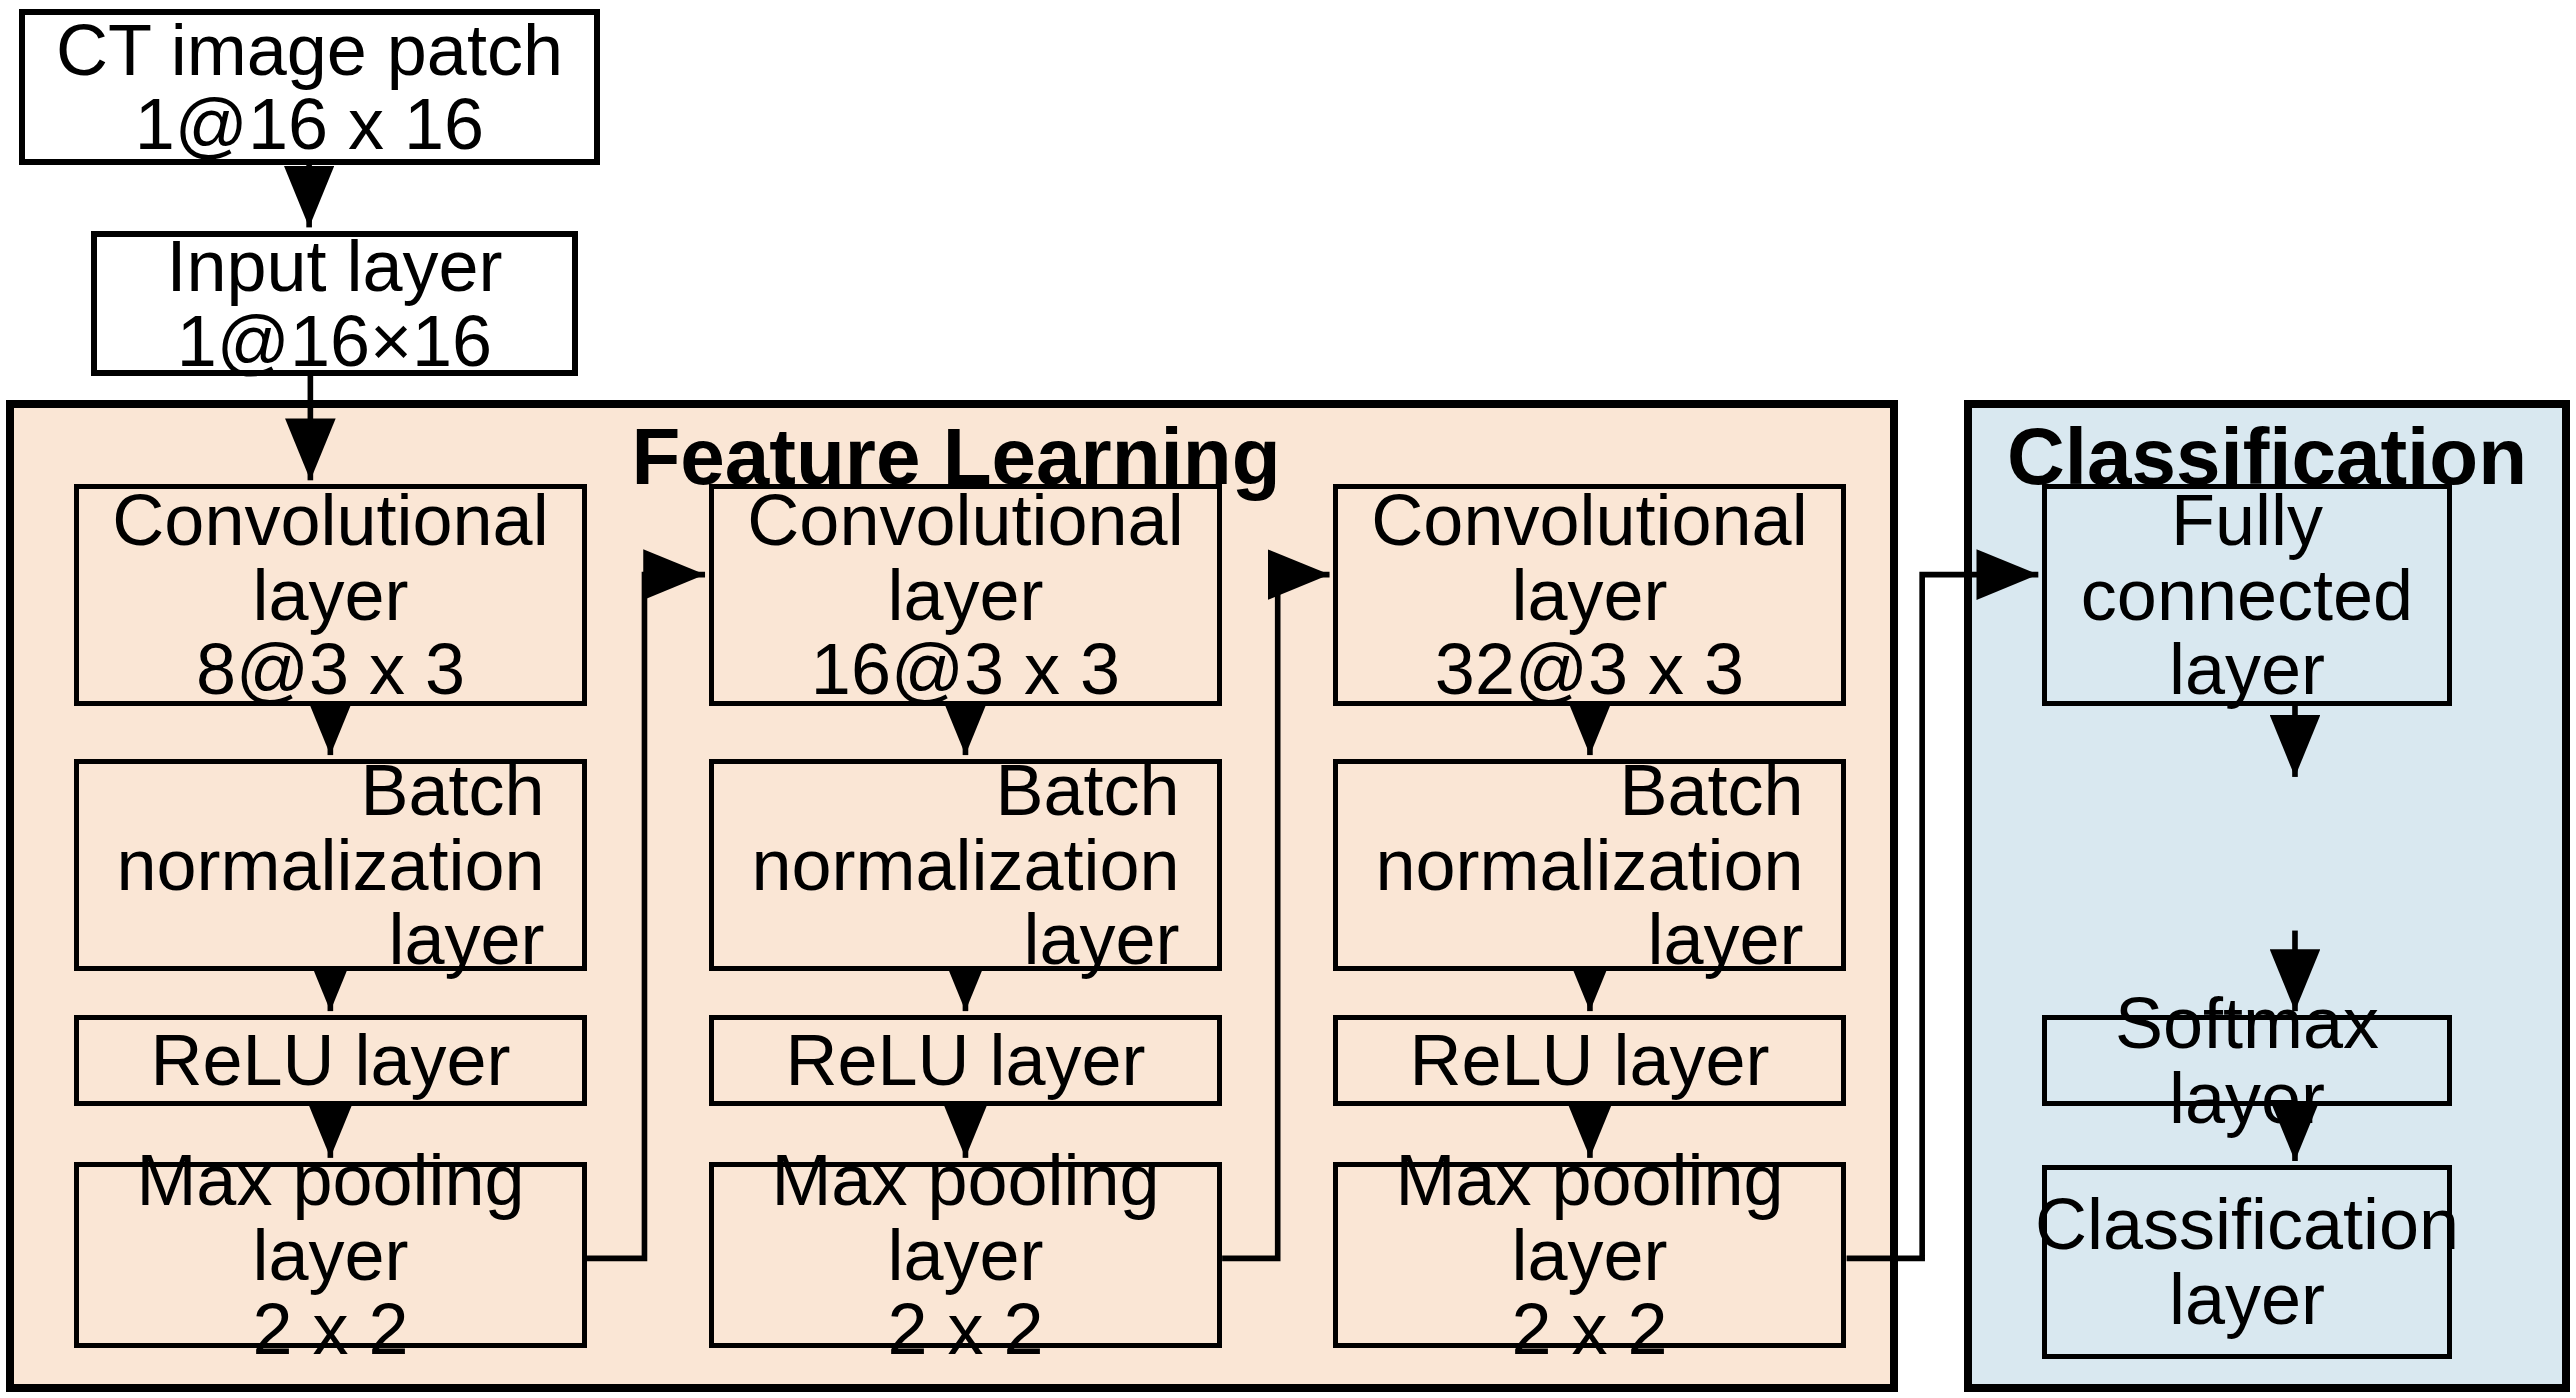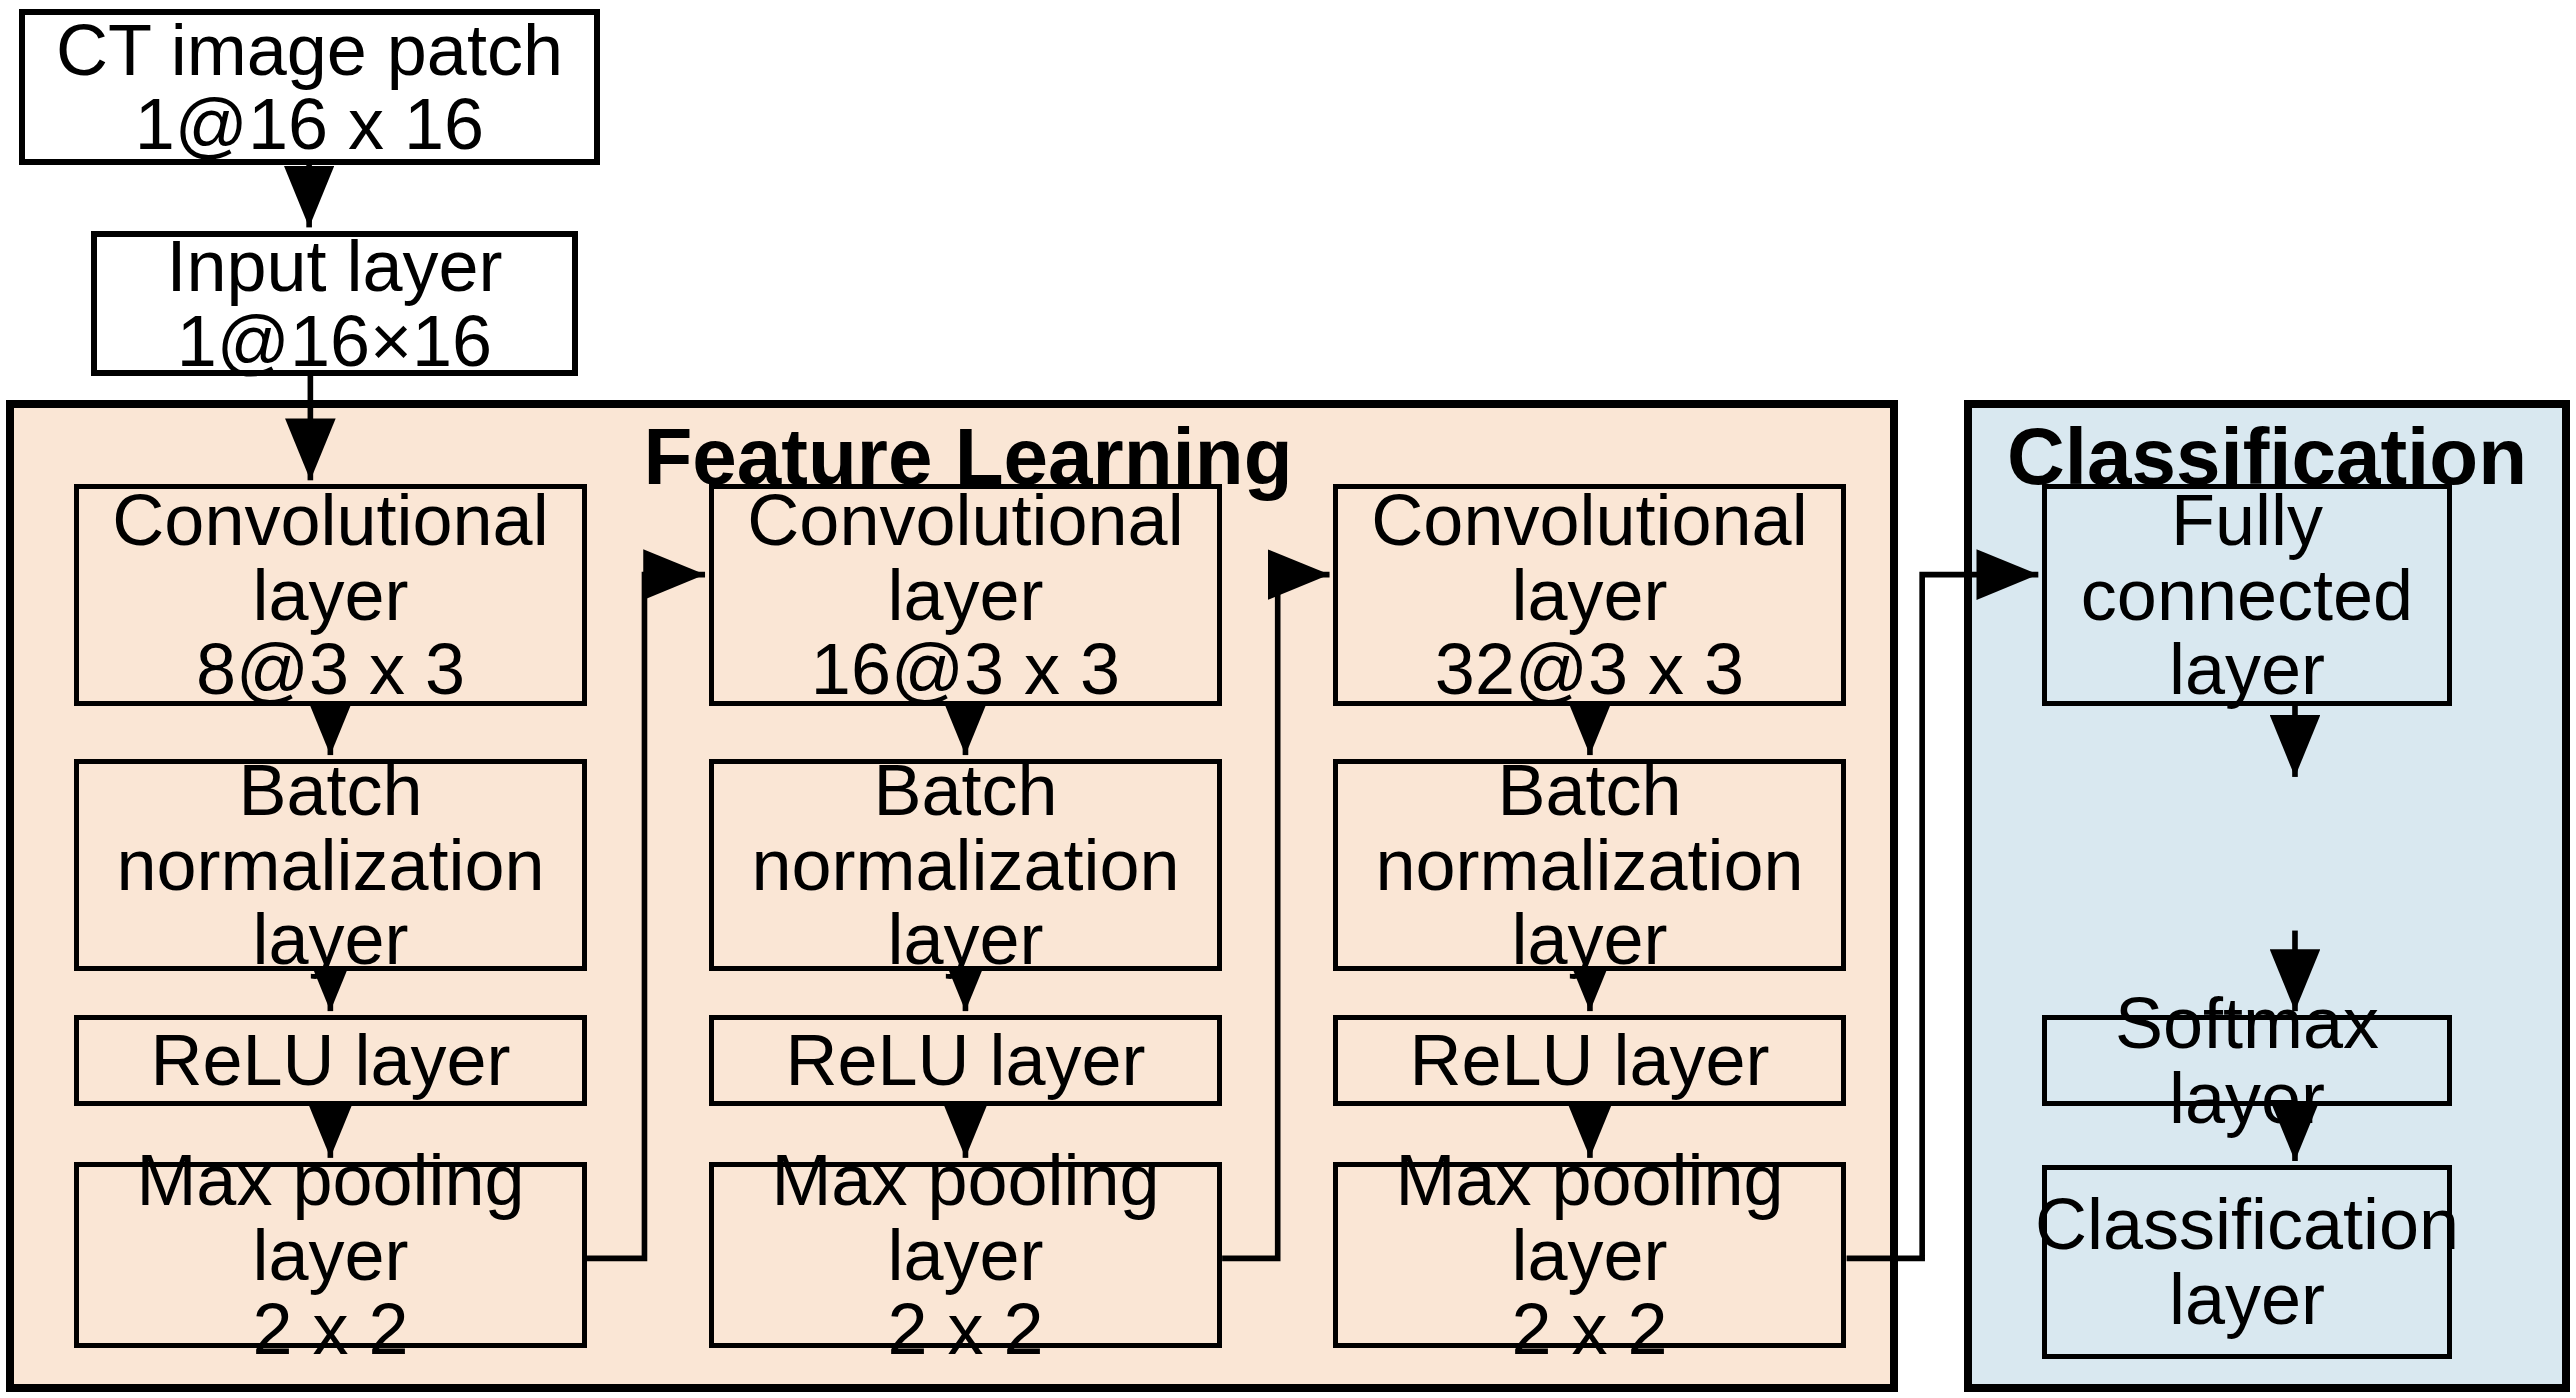"Feature Learning" .fl-title { left: 22px -> 10px }
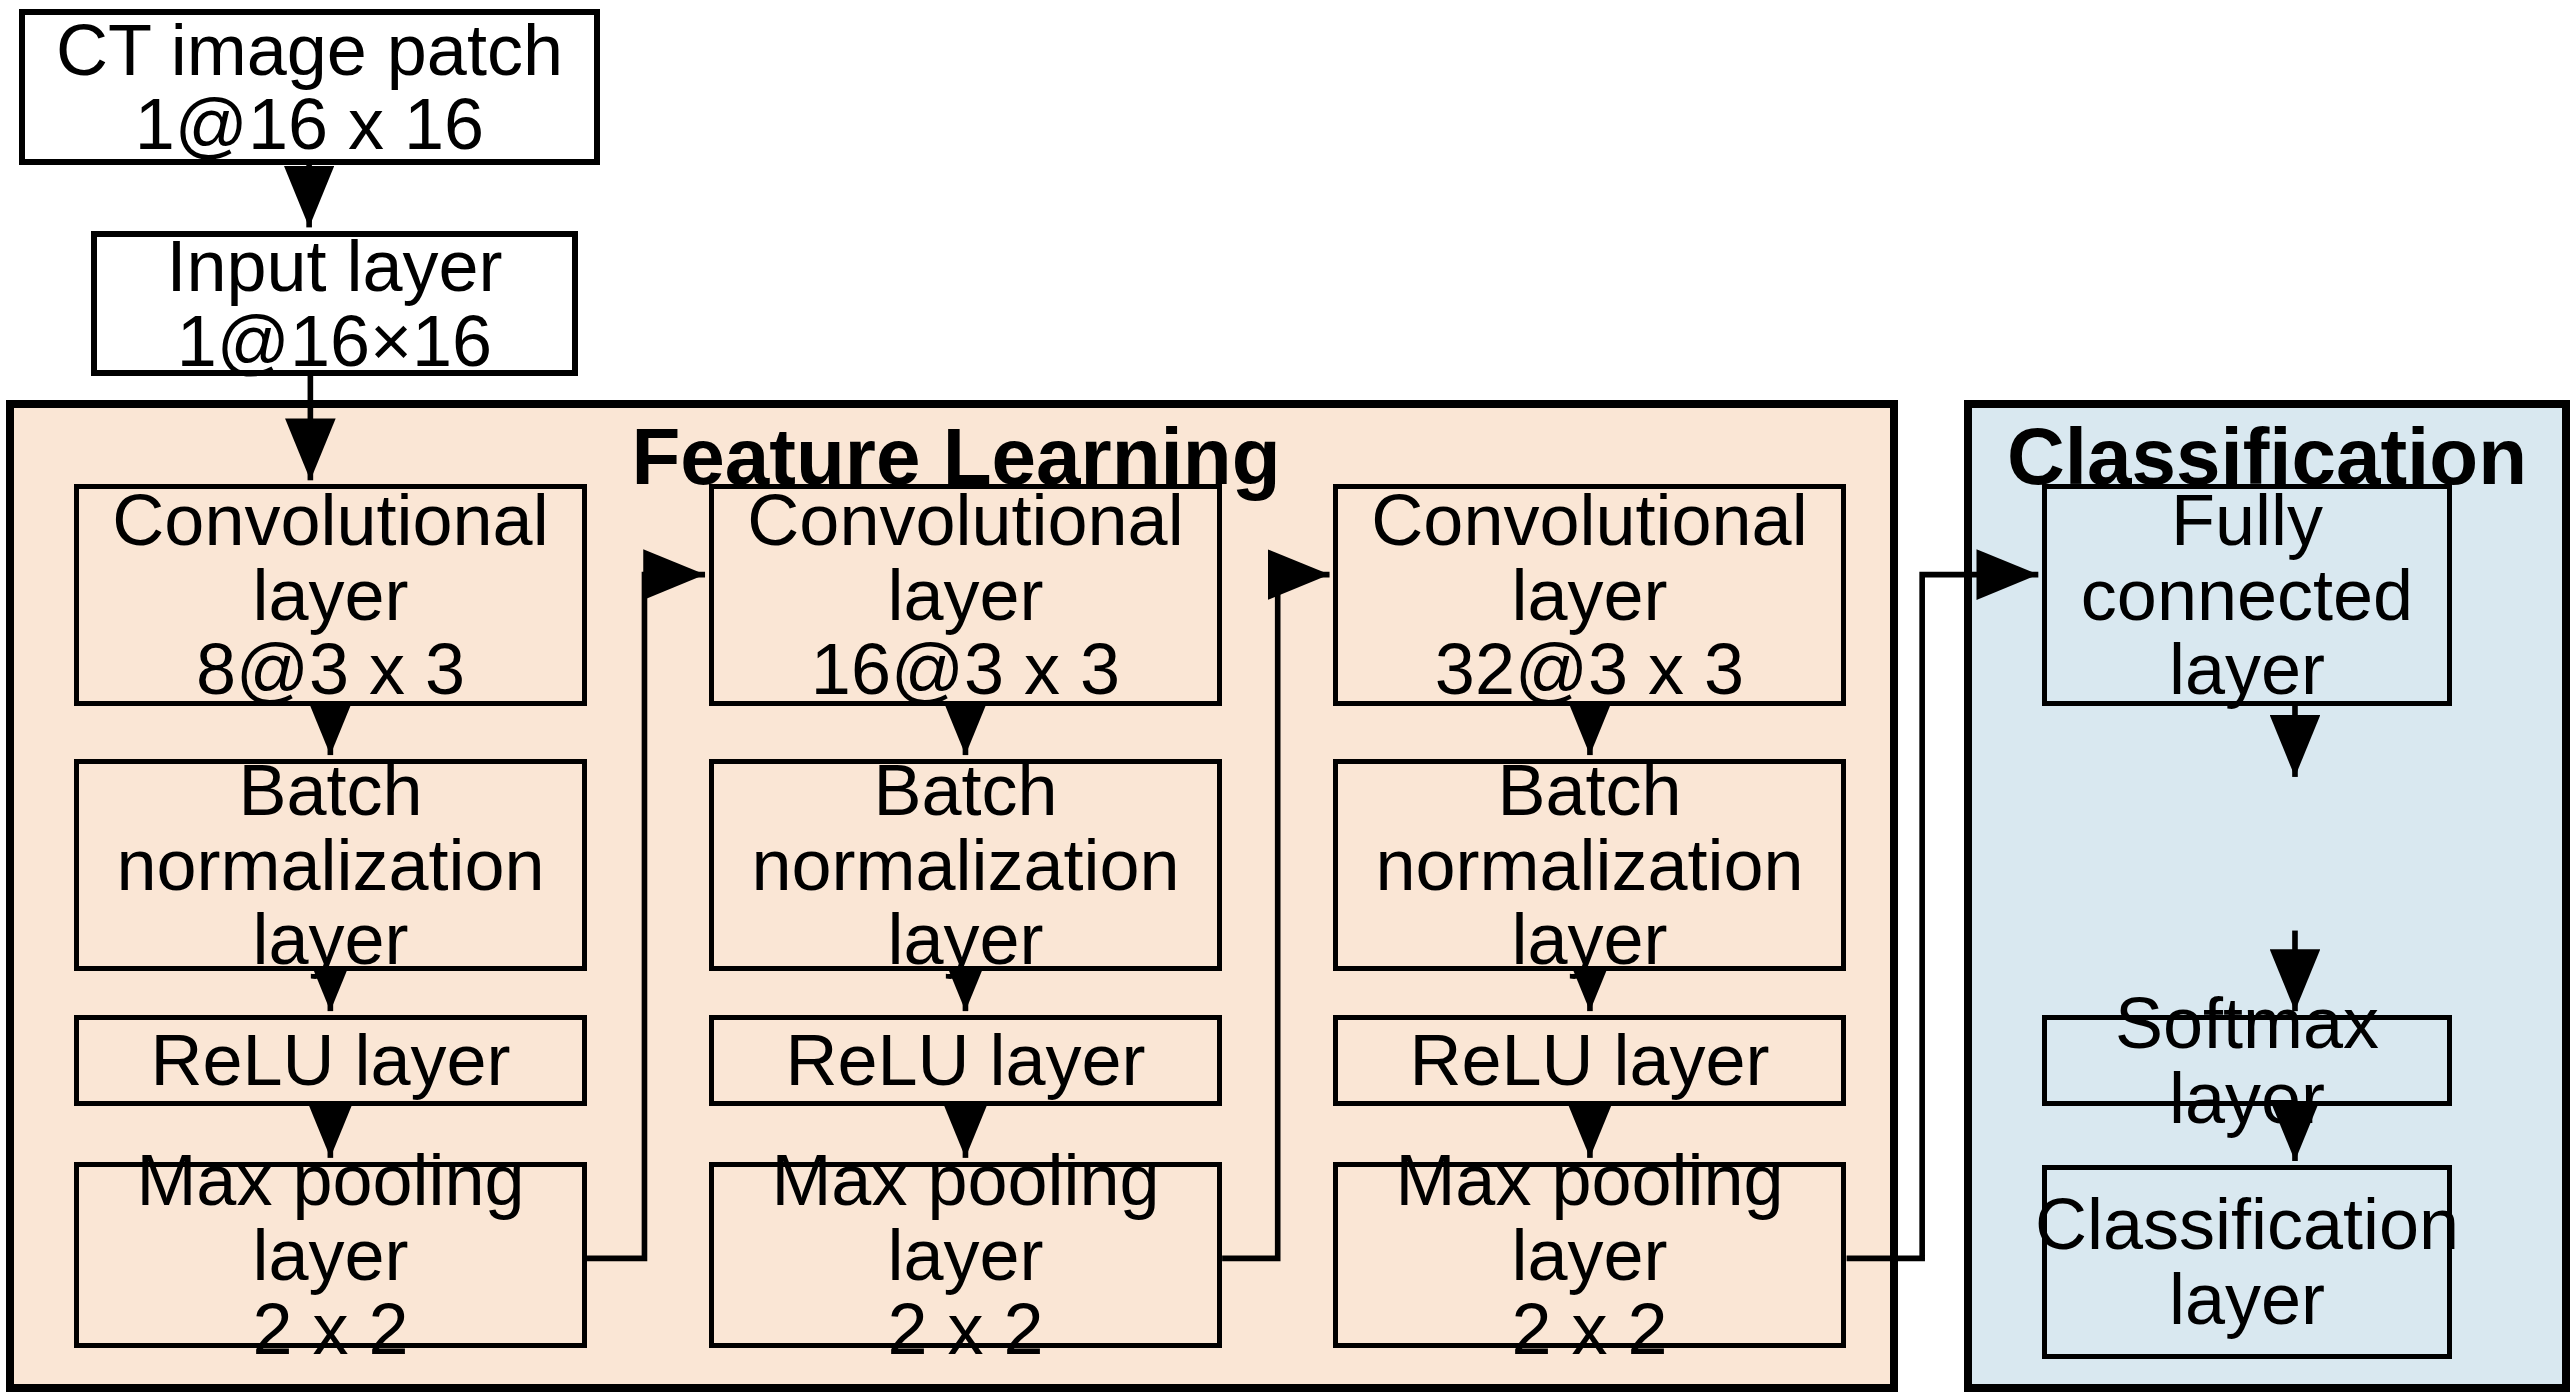"Batch" .row-bn { text-align: none -> right }
